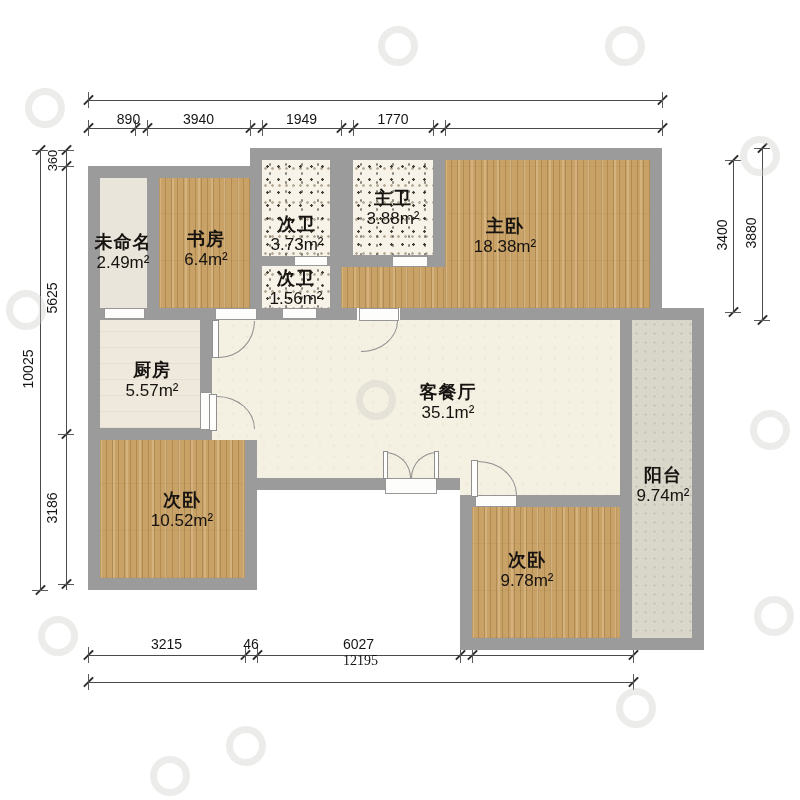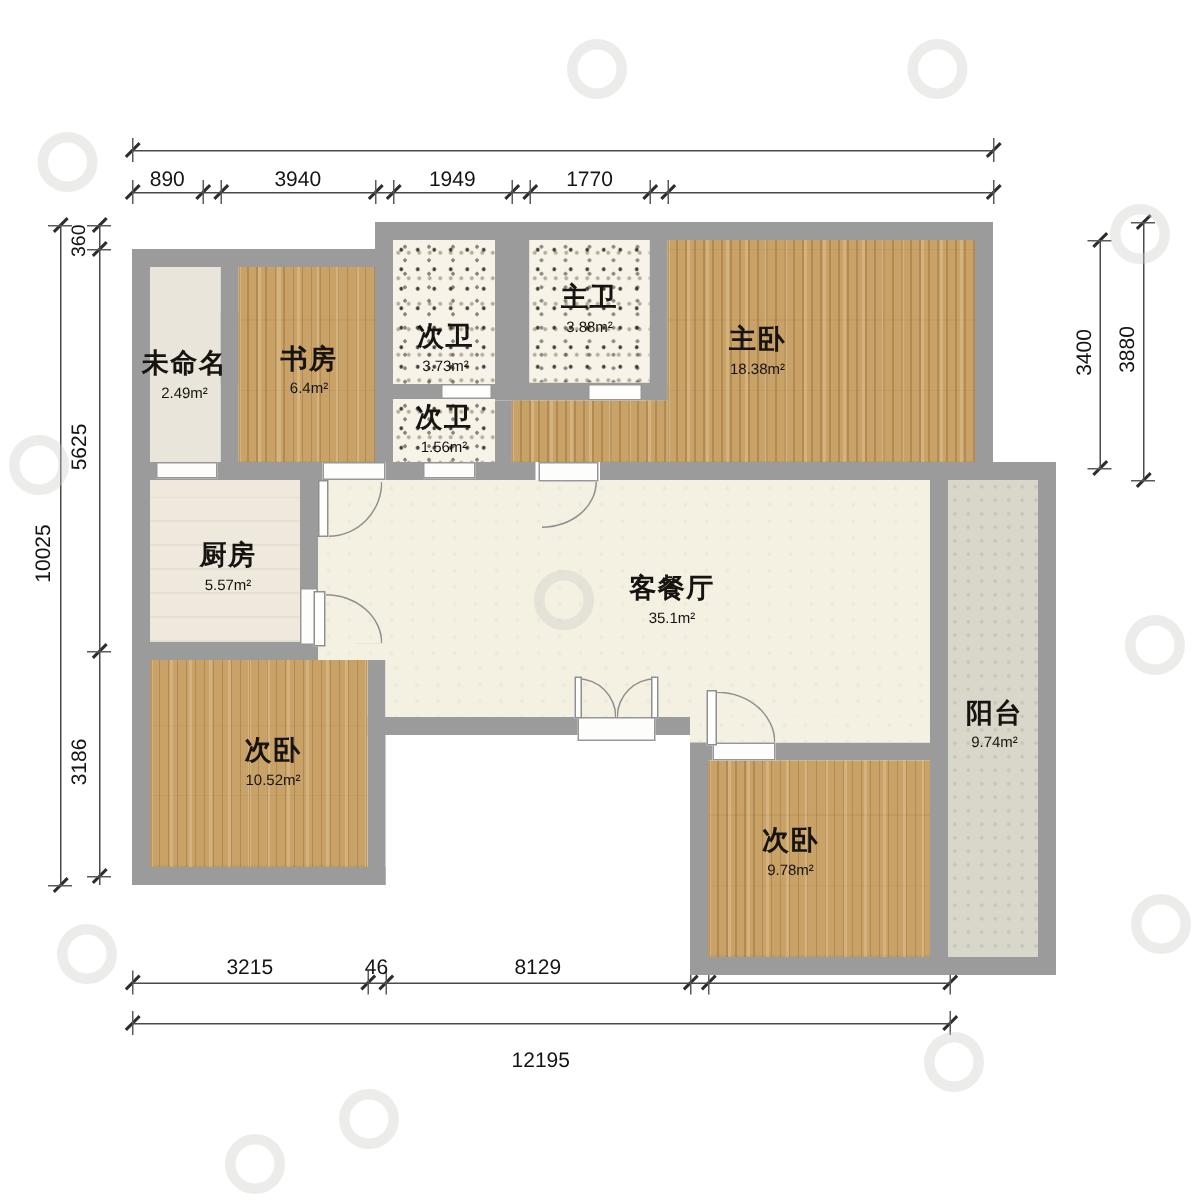"890" div.dimlabel { left: 88px -> 105px }
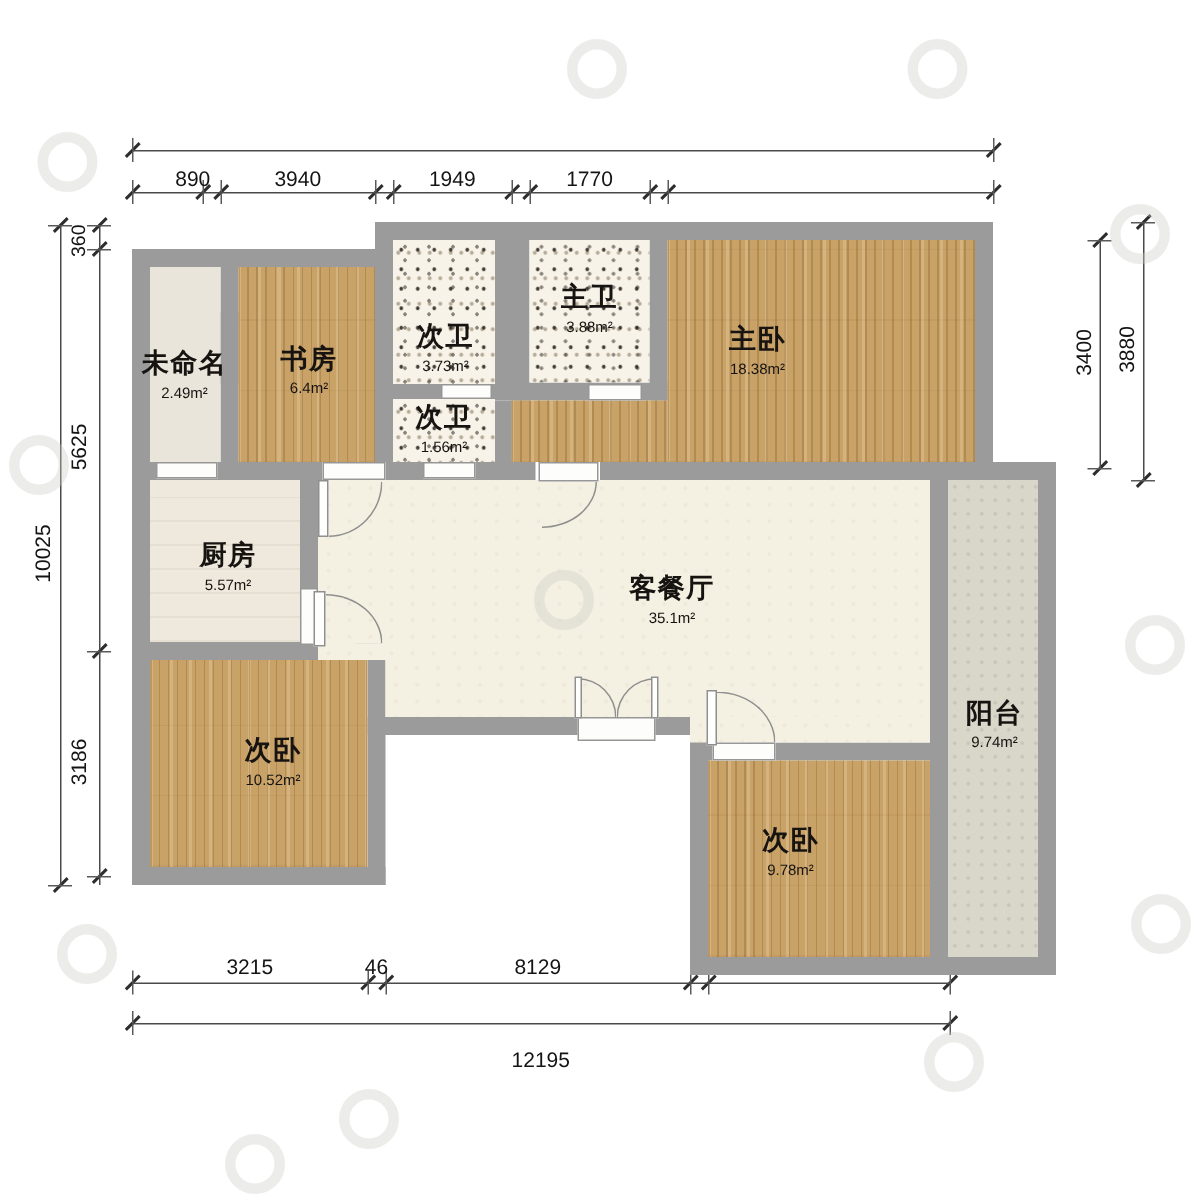"3.88m²" .rarea { font-size: 10px -> 17px }
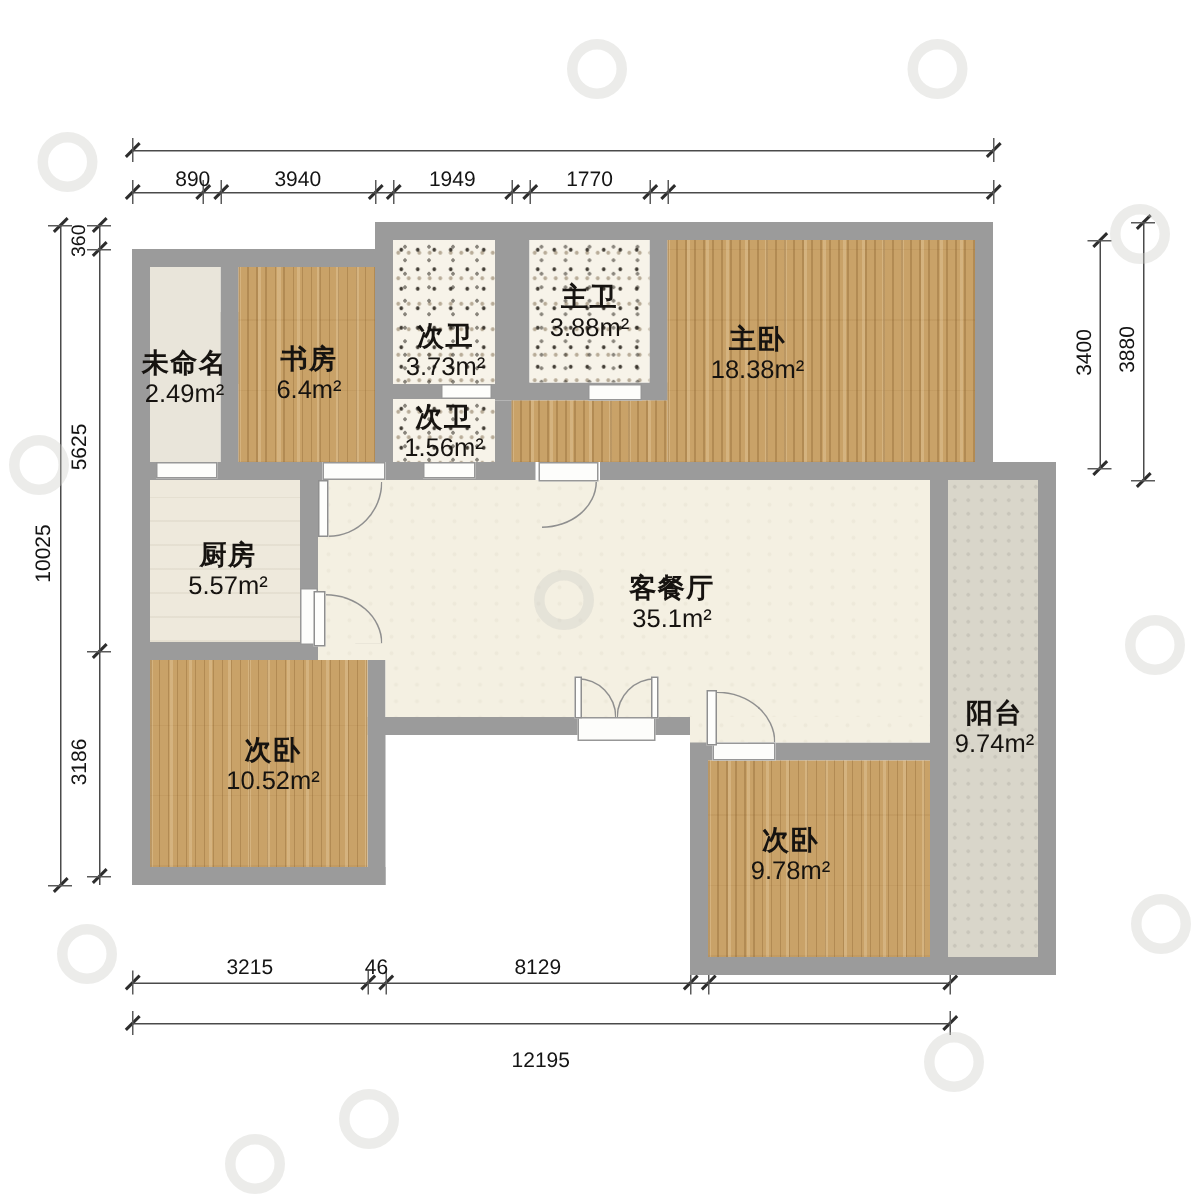"8129" div.dimlabel { text: 8129 -> 6027 }
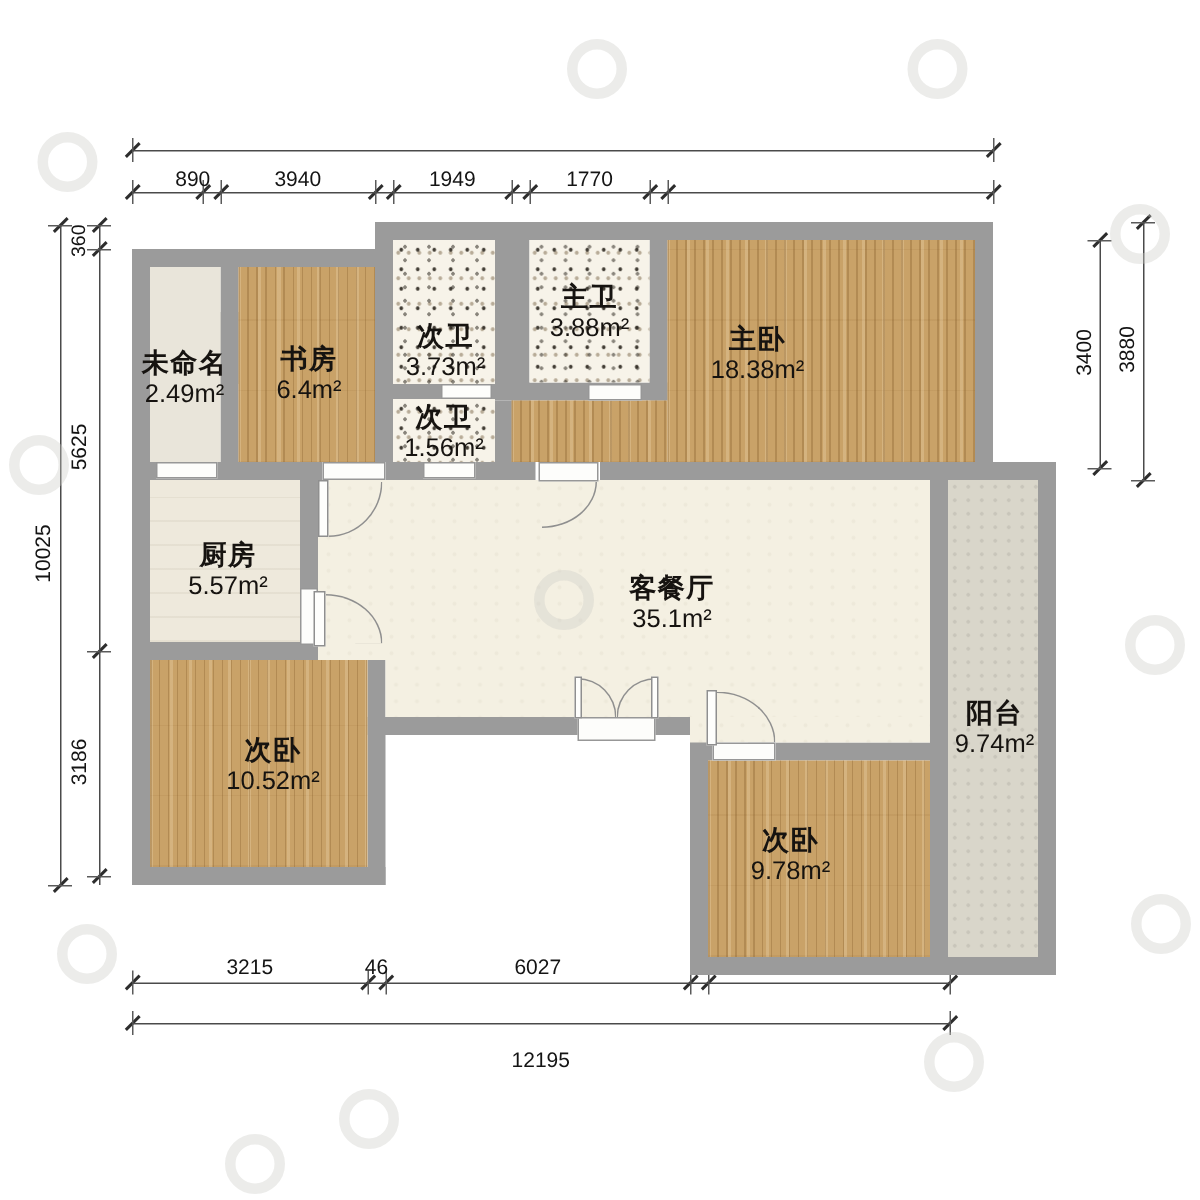"12195" div.dimlabel { font-family: none -> Liberation Serif, serif; top: 698px -> 653px }
